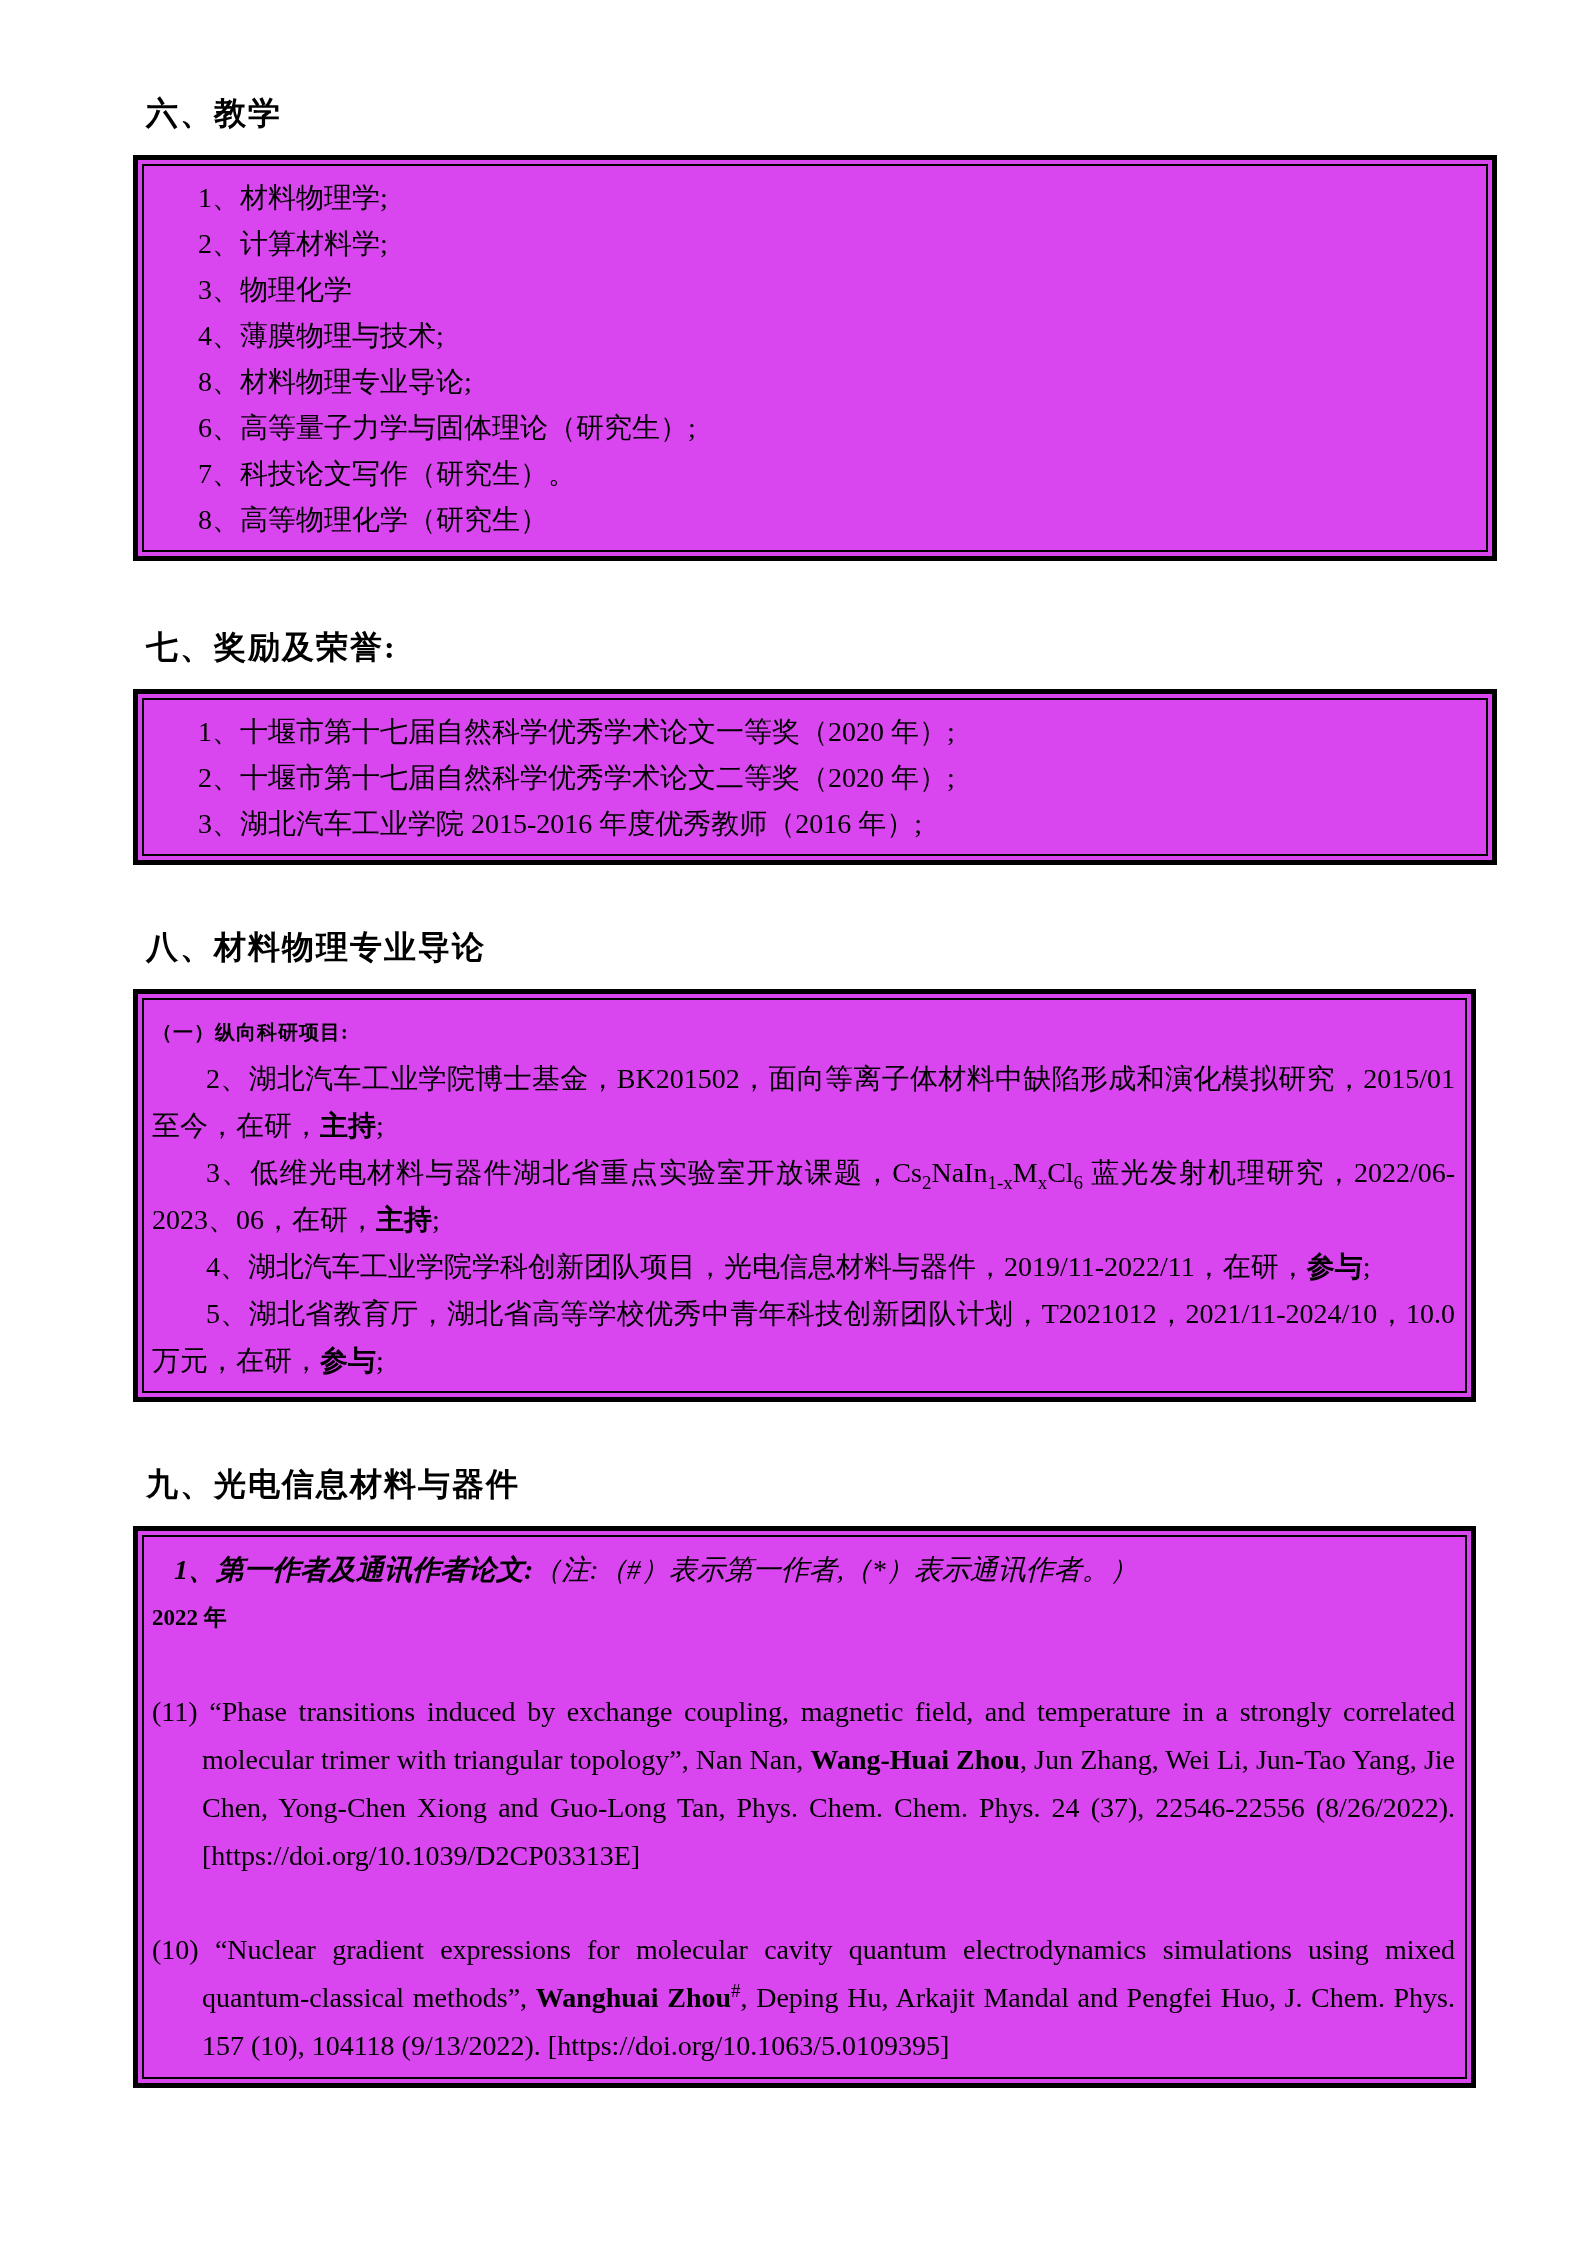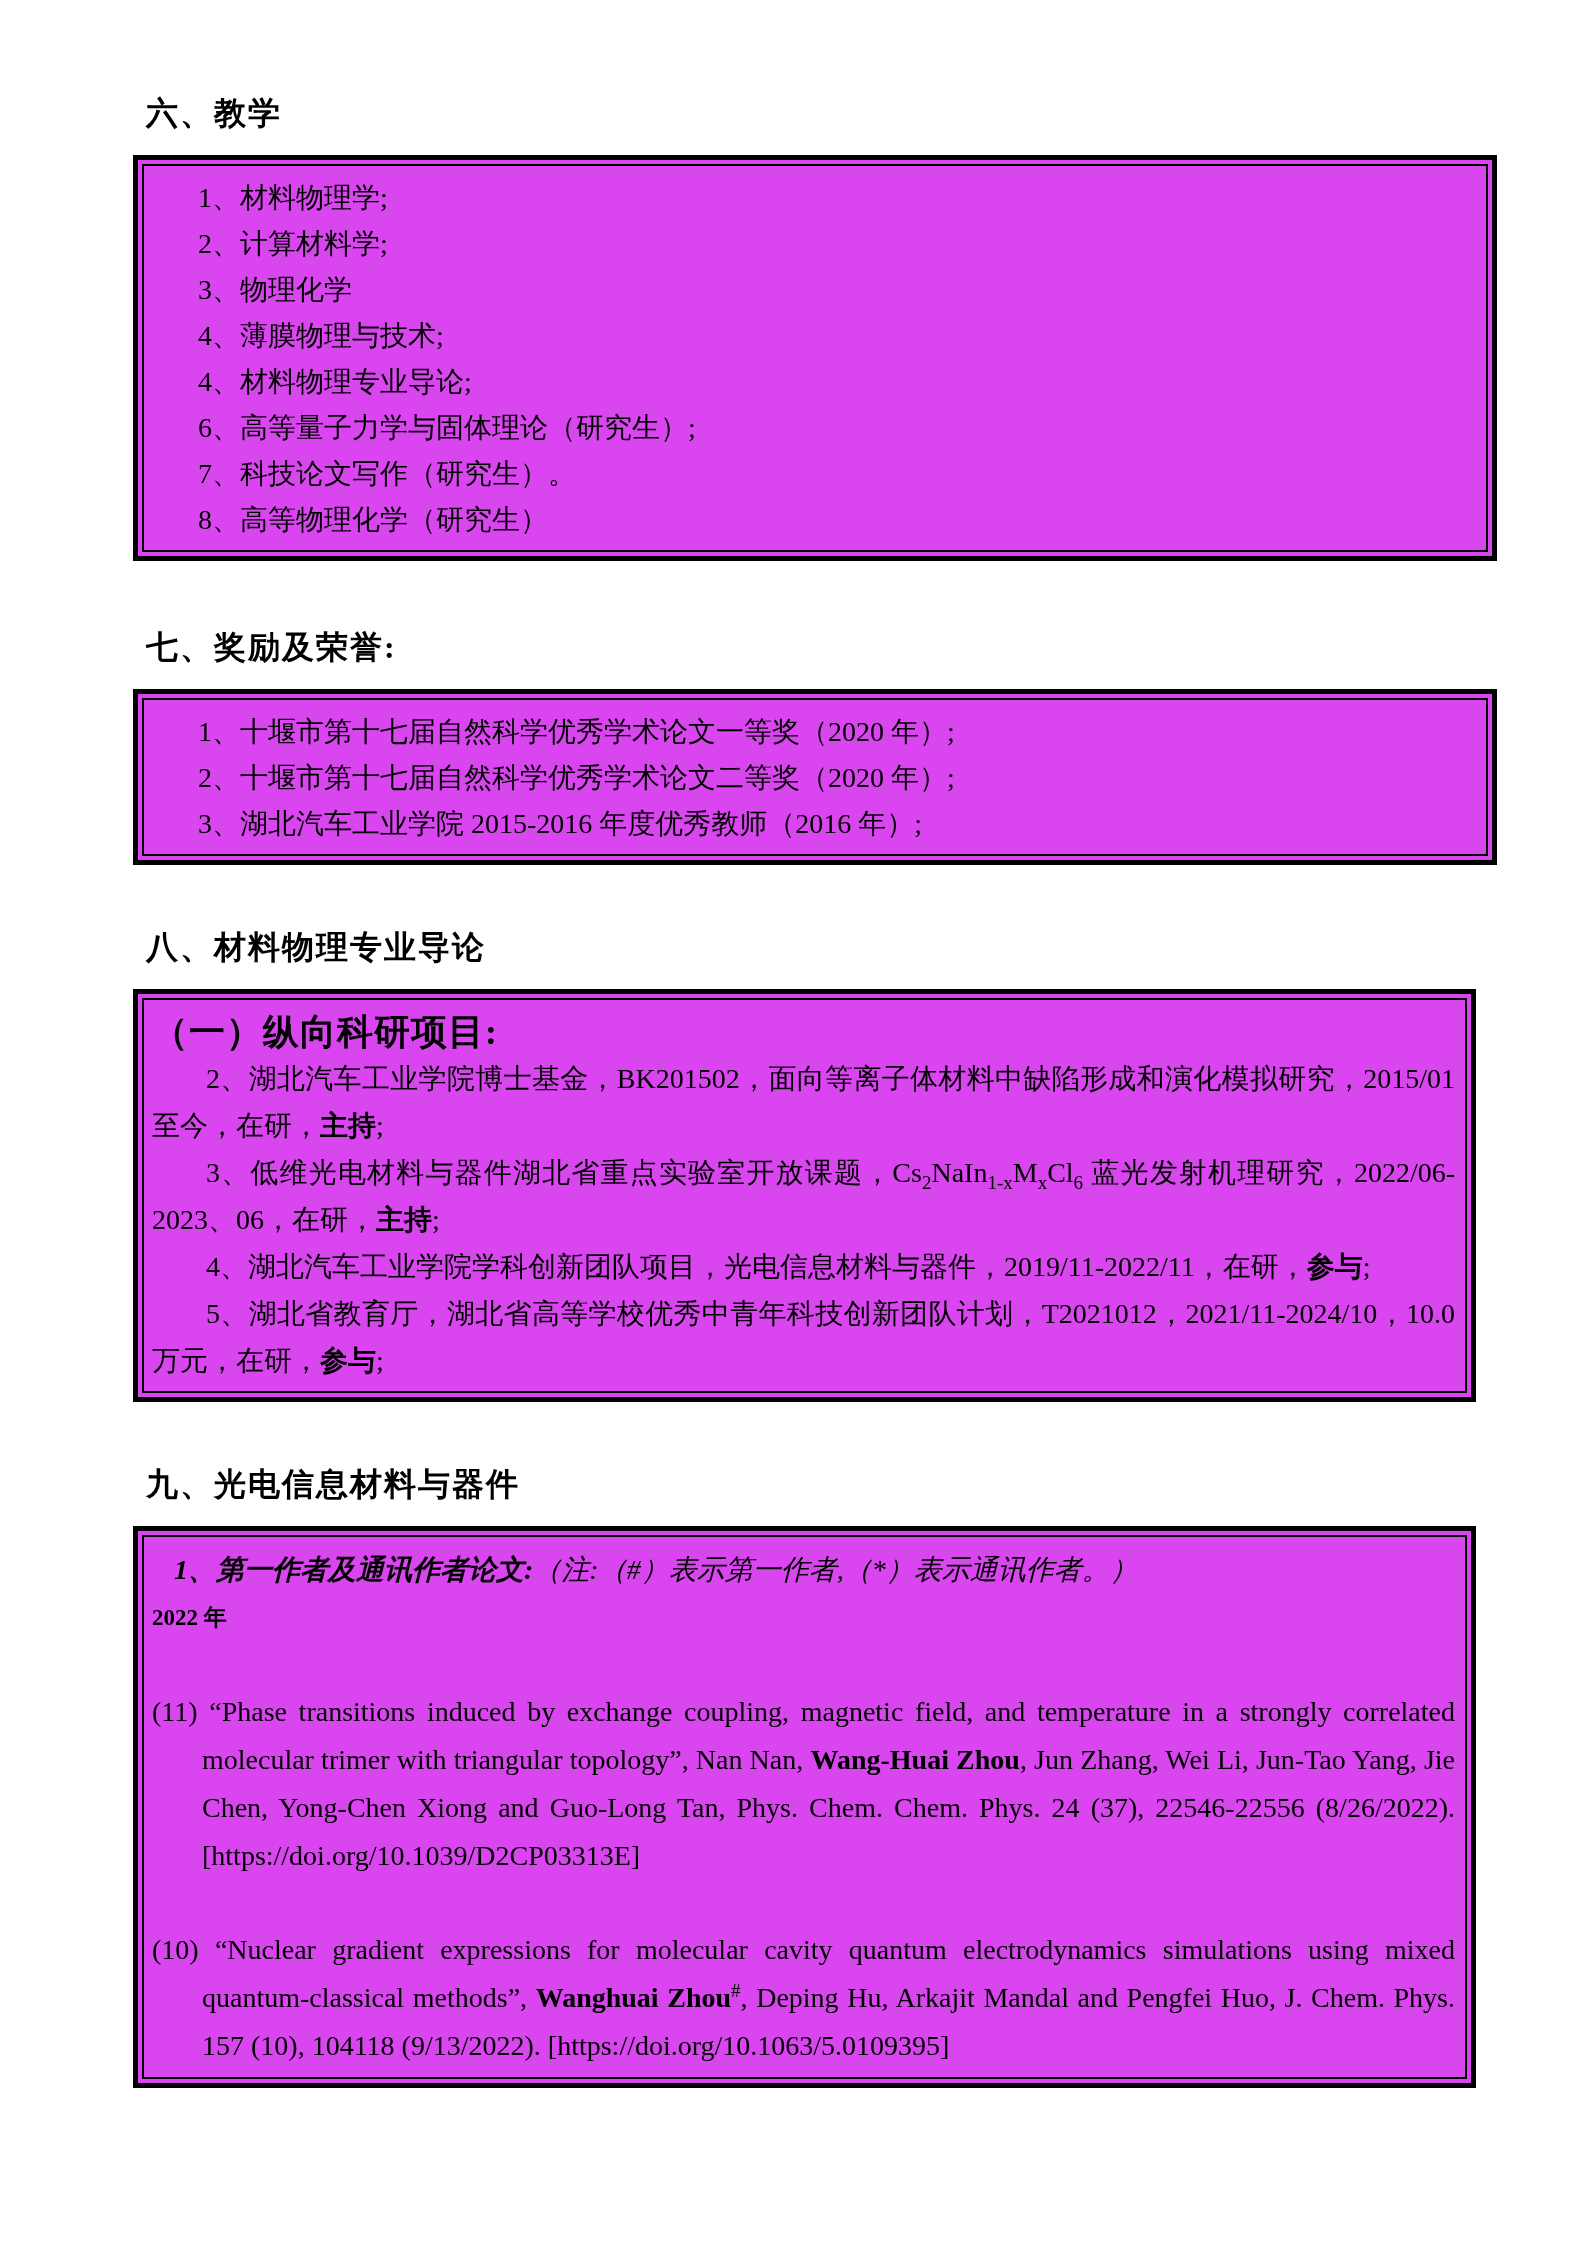"4、材料物理专业导论;" div.list-item { text: 4 -> 8 }
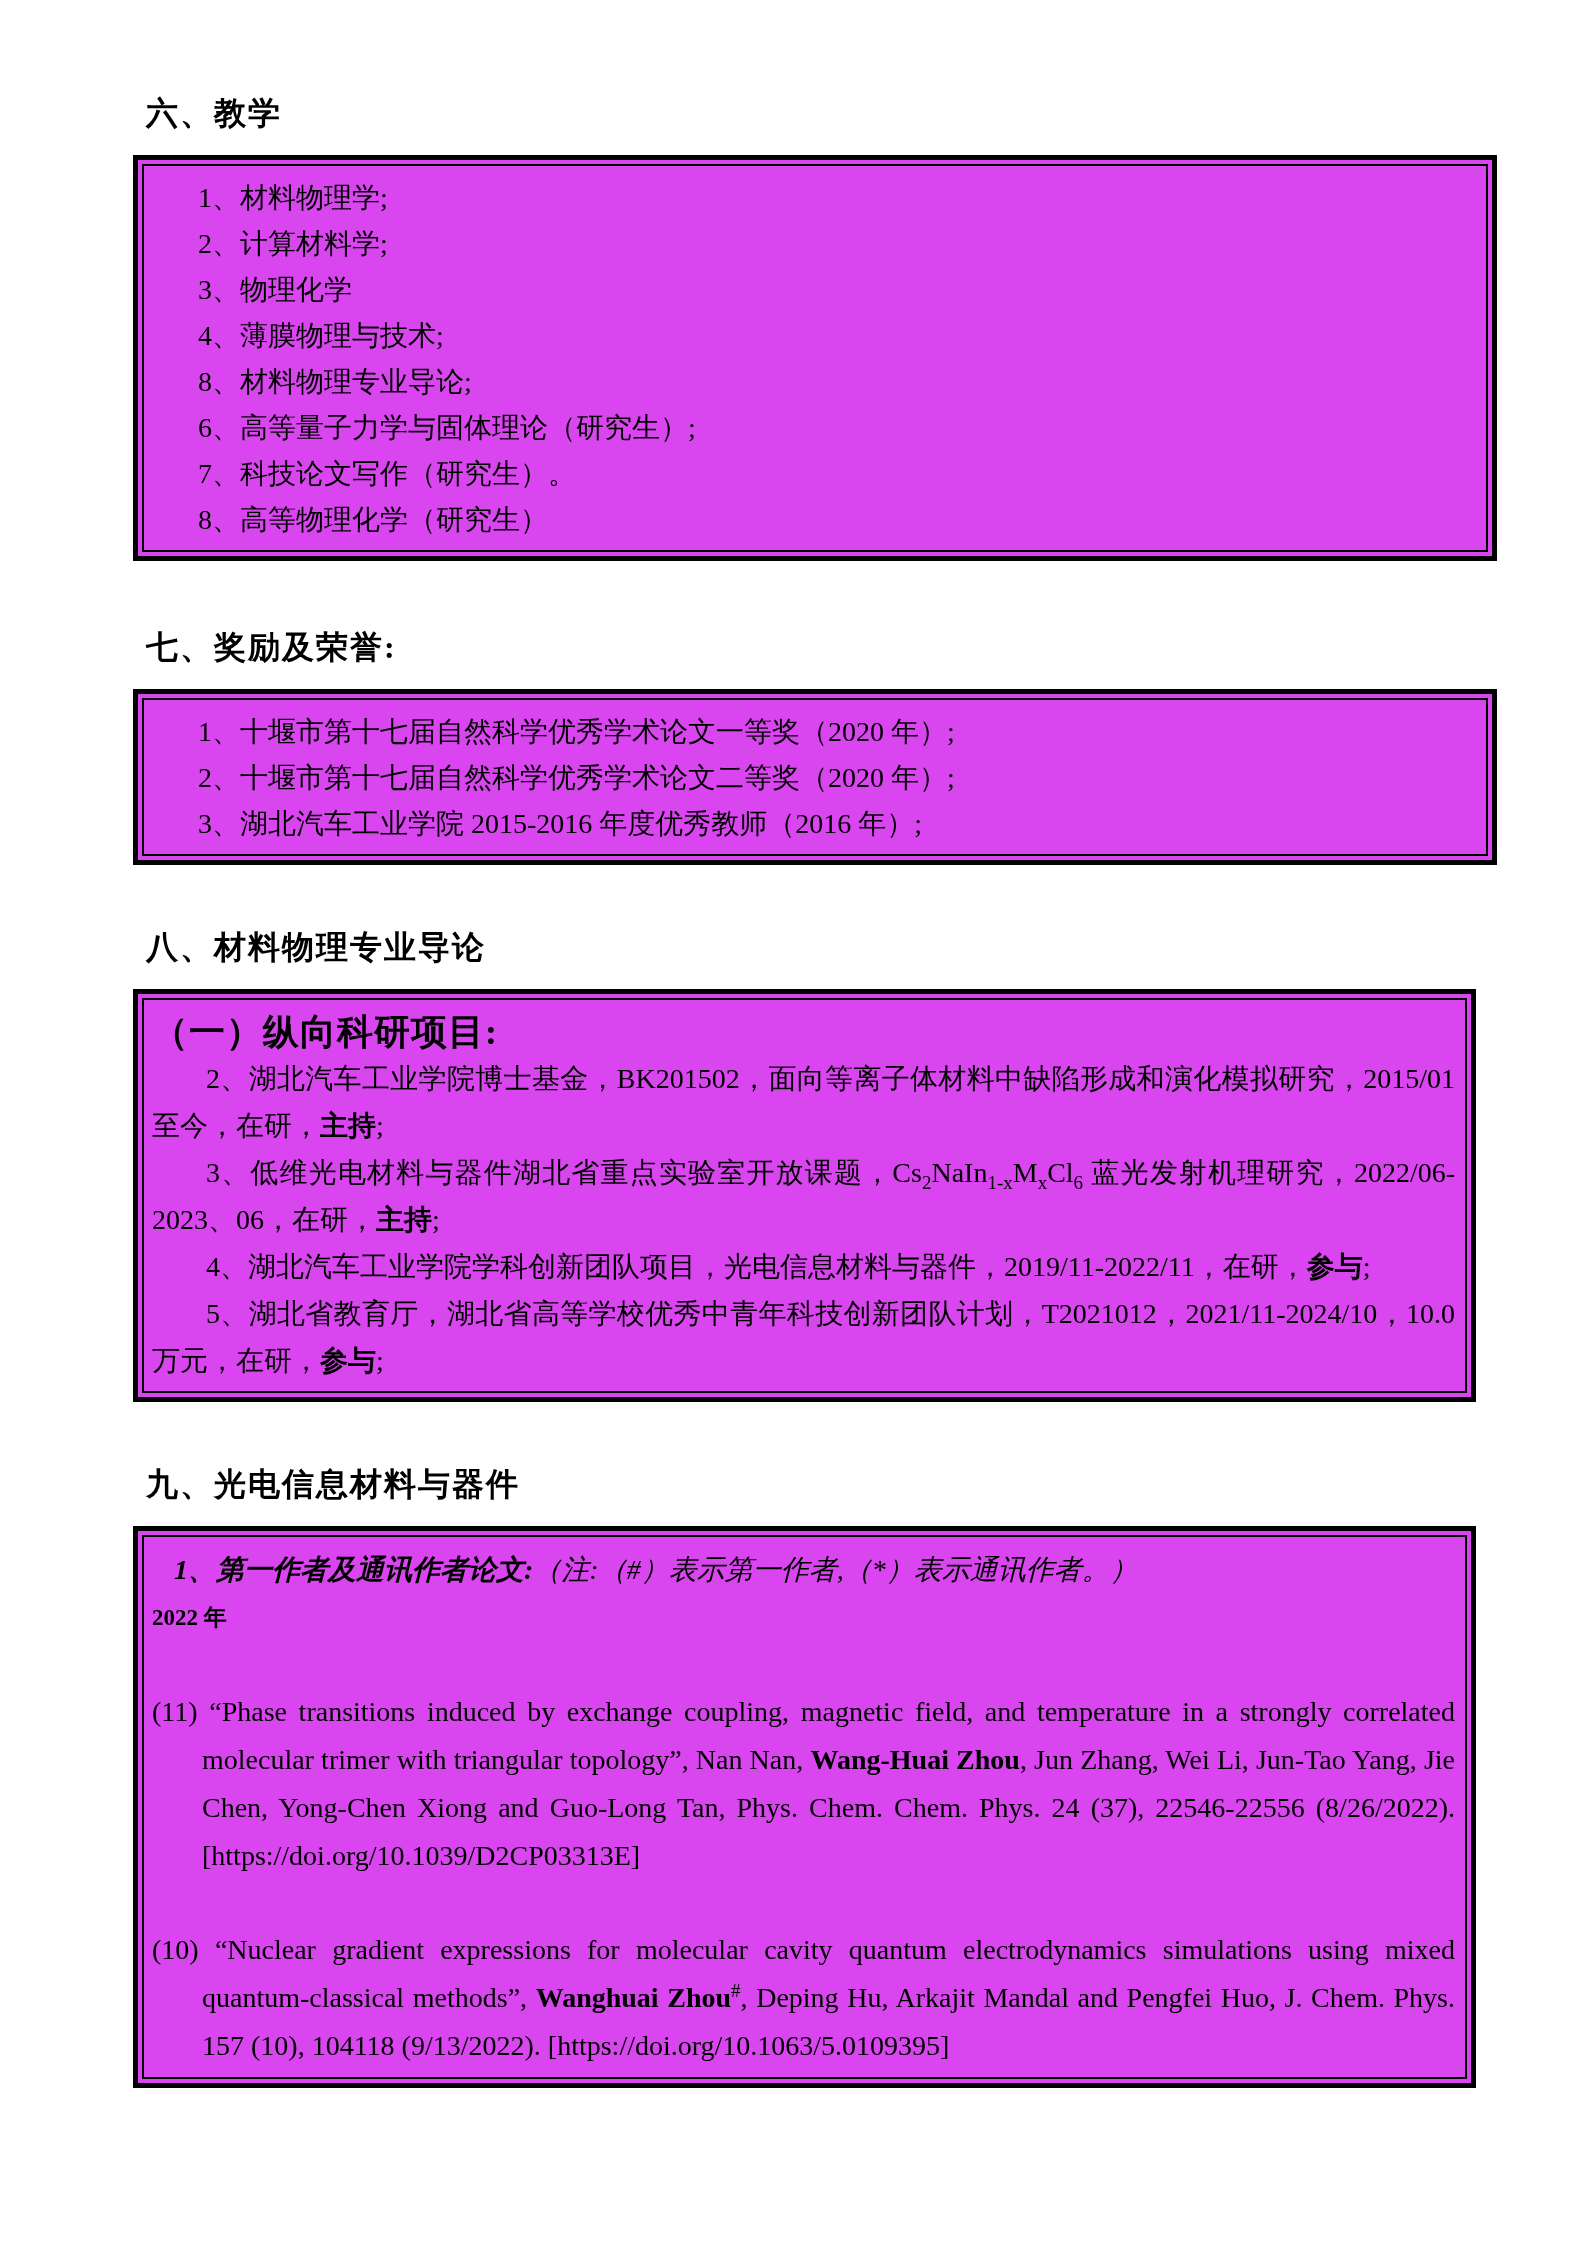"（一）纵向科研项目:" .subhead { font-size: 36px -> 20px }
